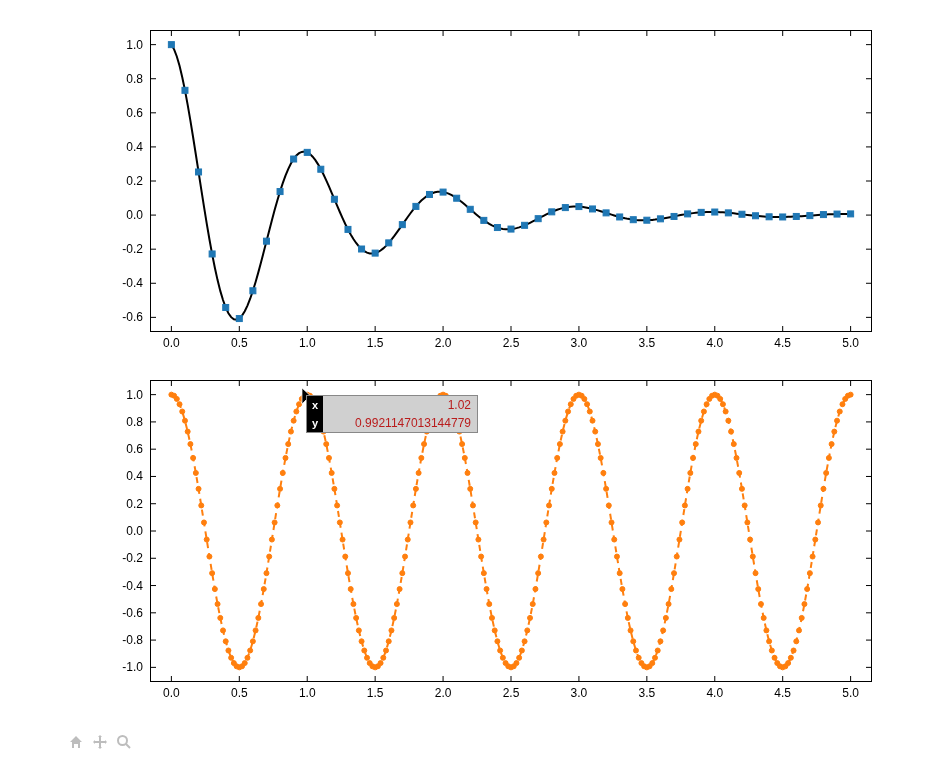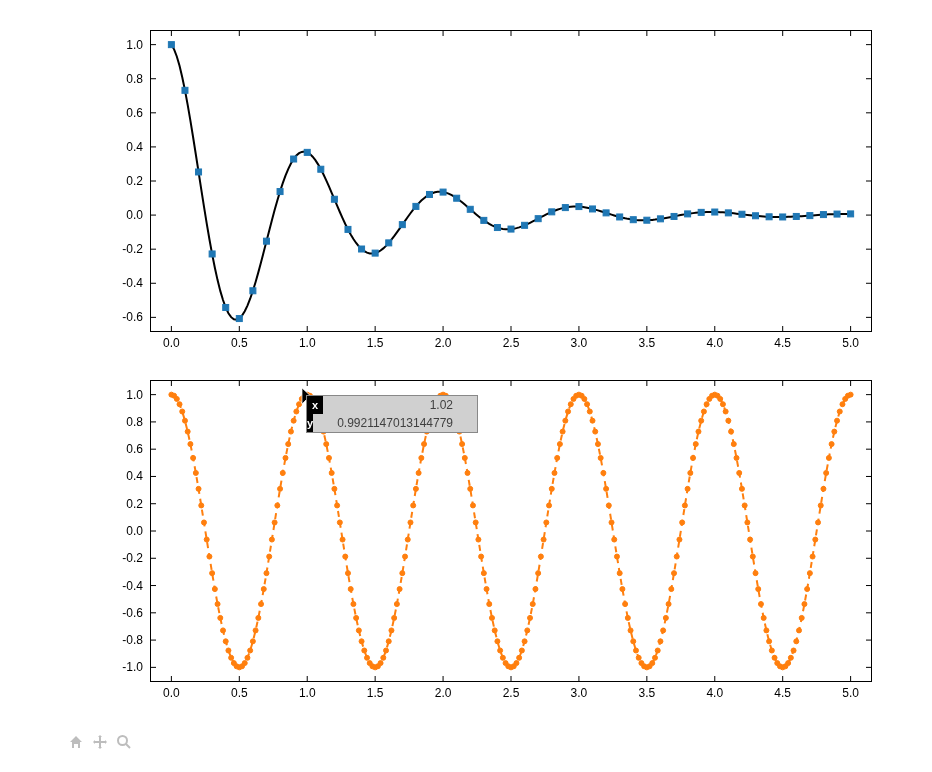"1.02" .tooltip-val { color: #404040 -> #b91c1c; padding: 0 24px -> 0 6px }
